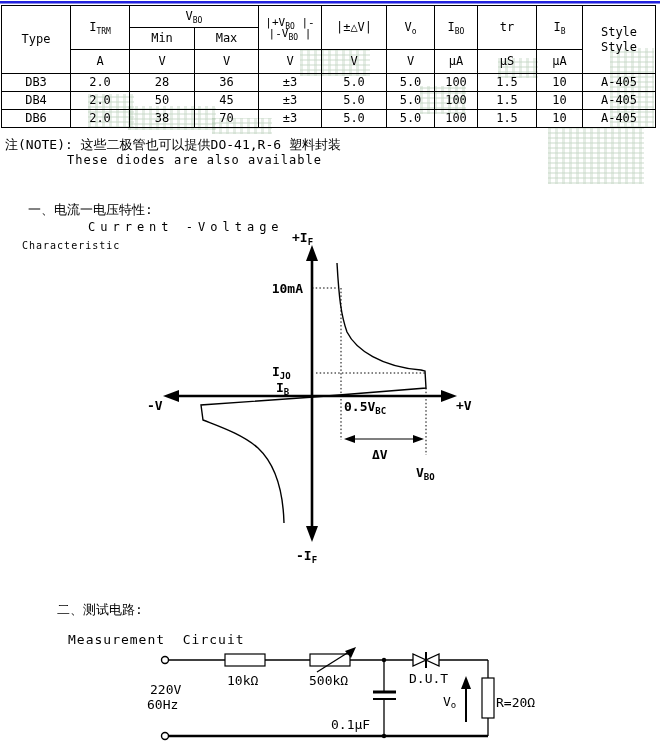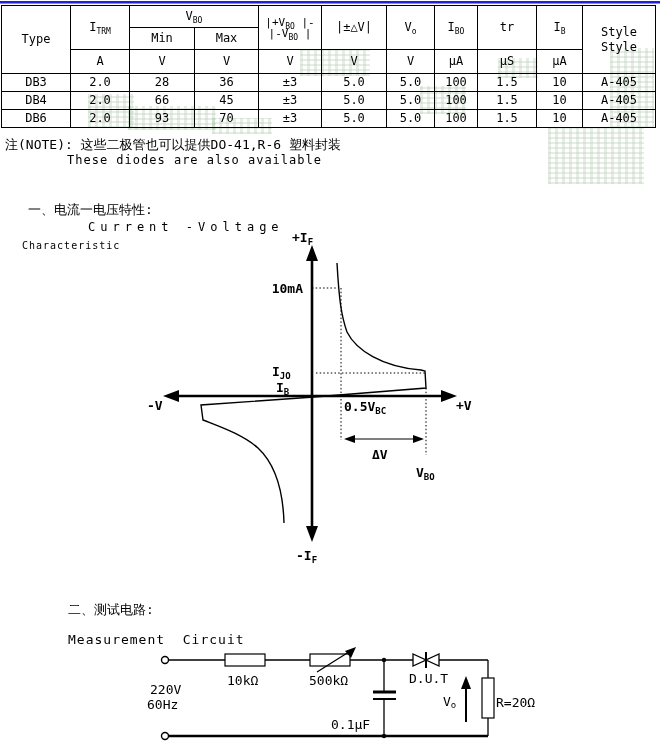"66" td { text: 66 -> 50 }
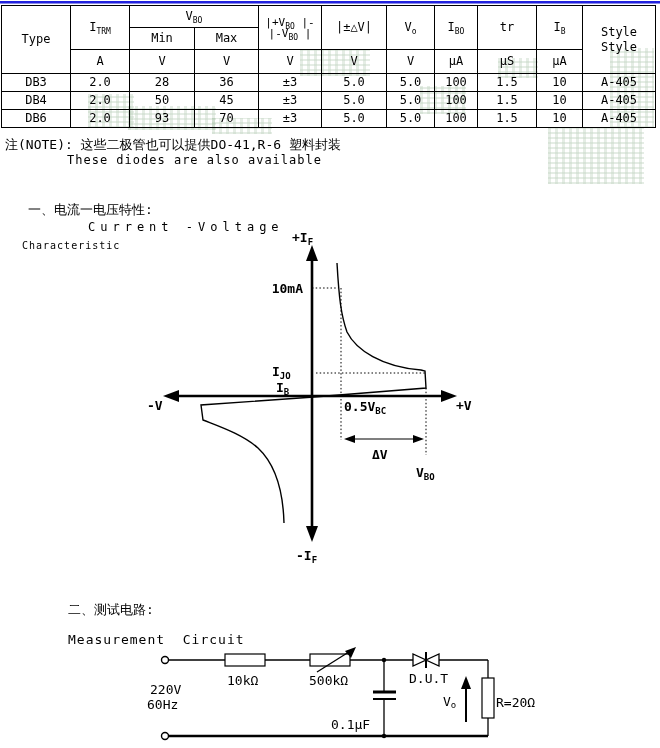"93" td { text: 93 -> 38 }
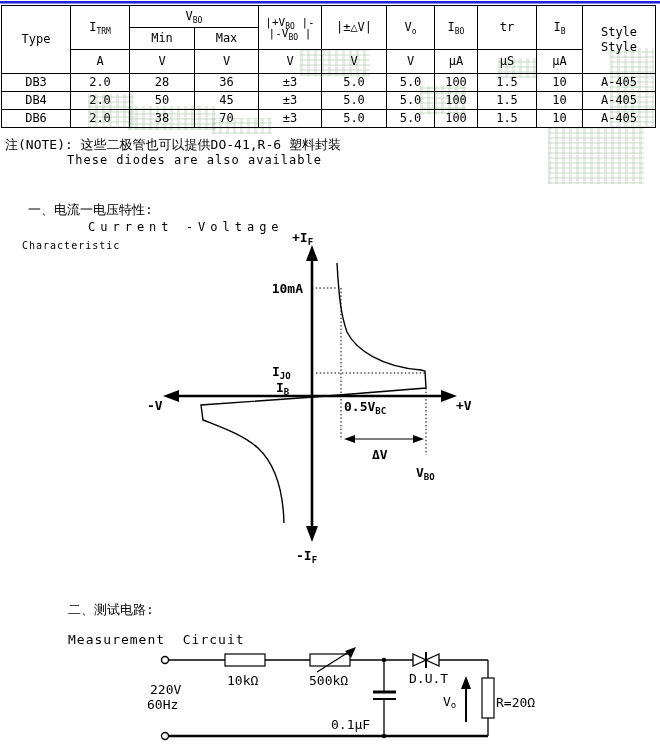"二、测试电路:" div.abs { left: 68px -> 57px }
